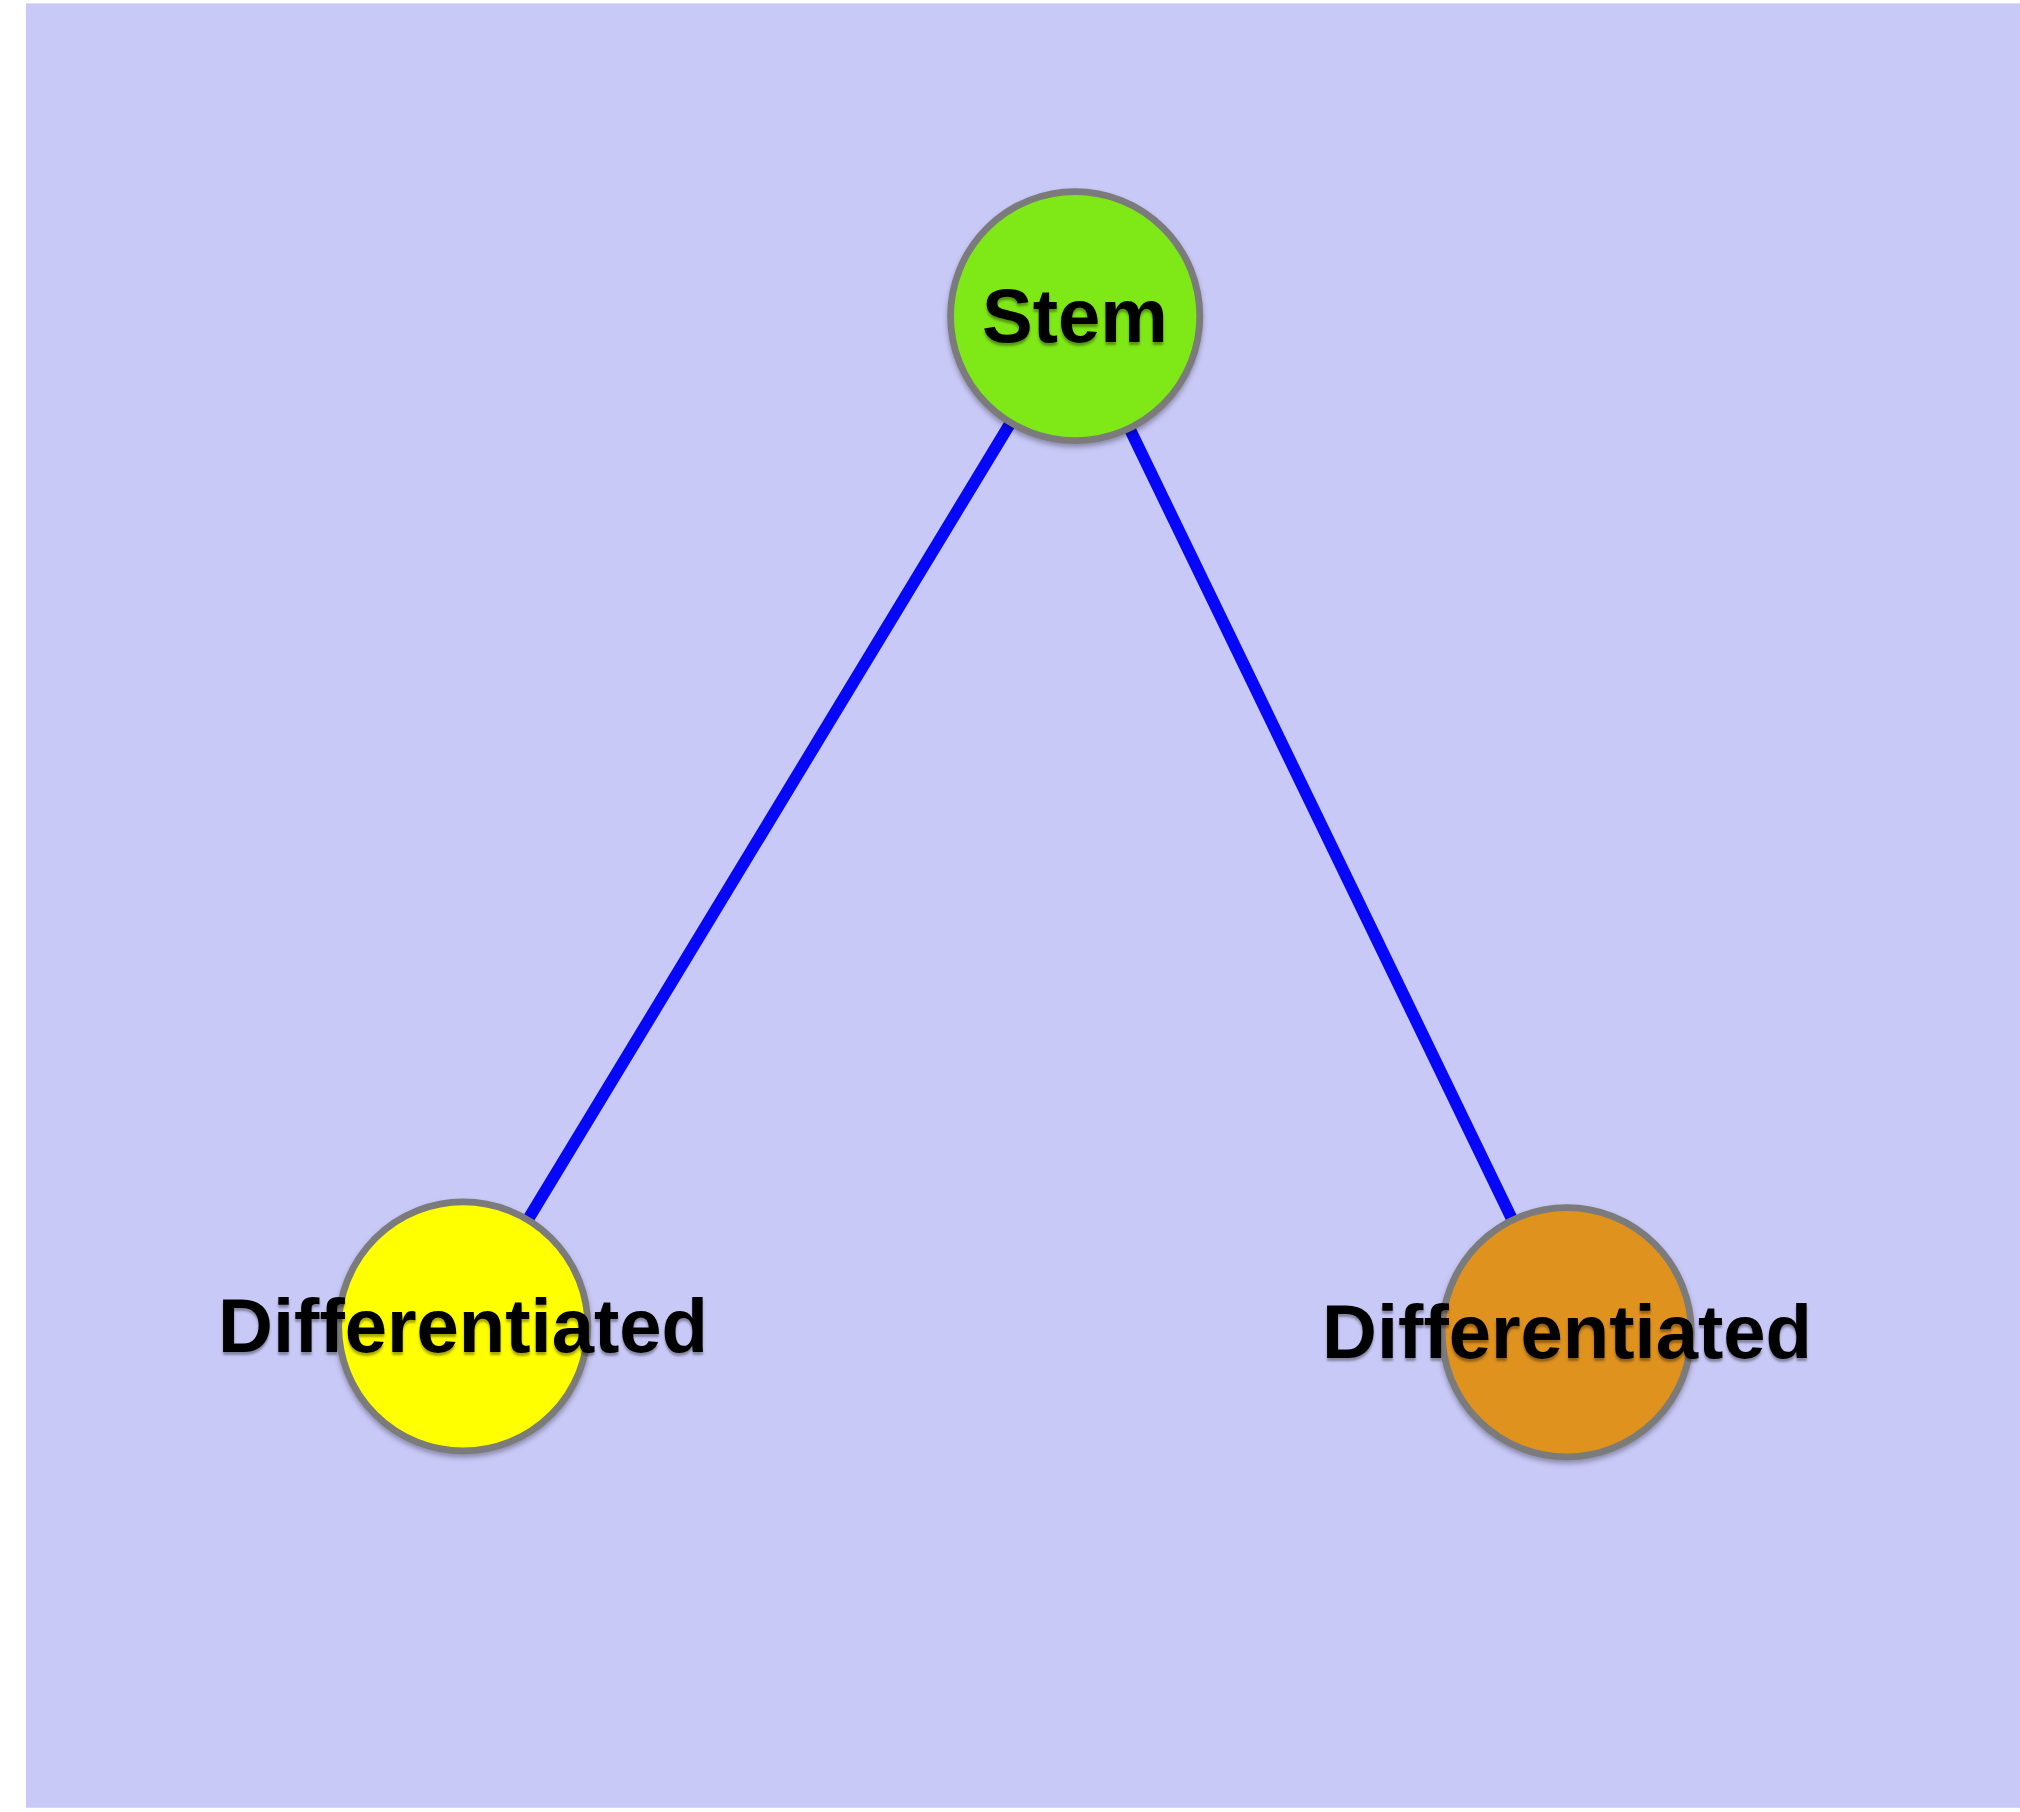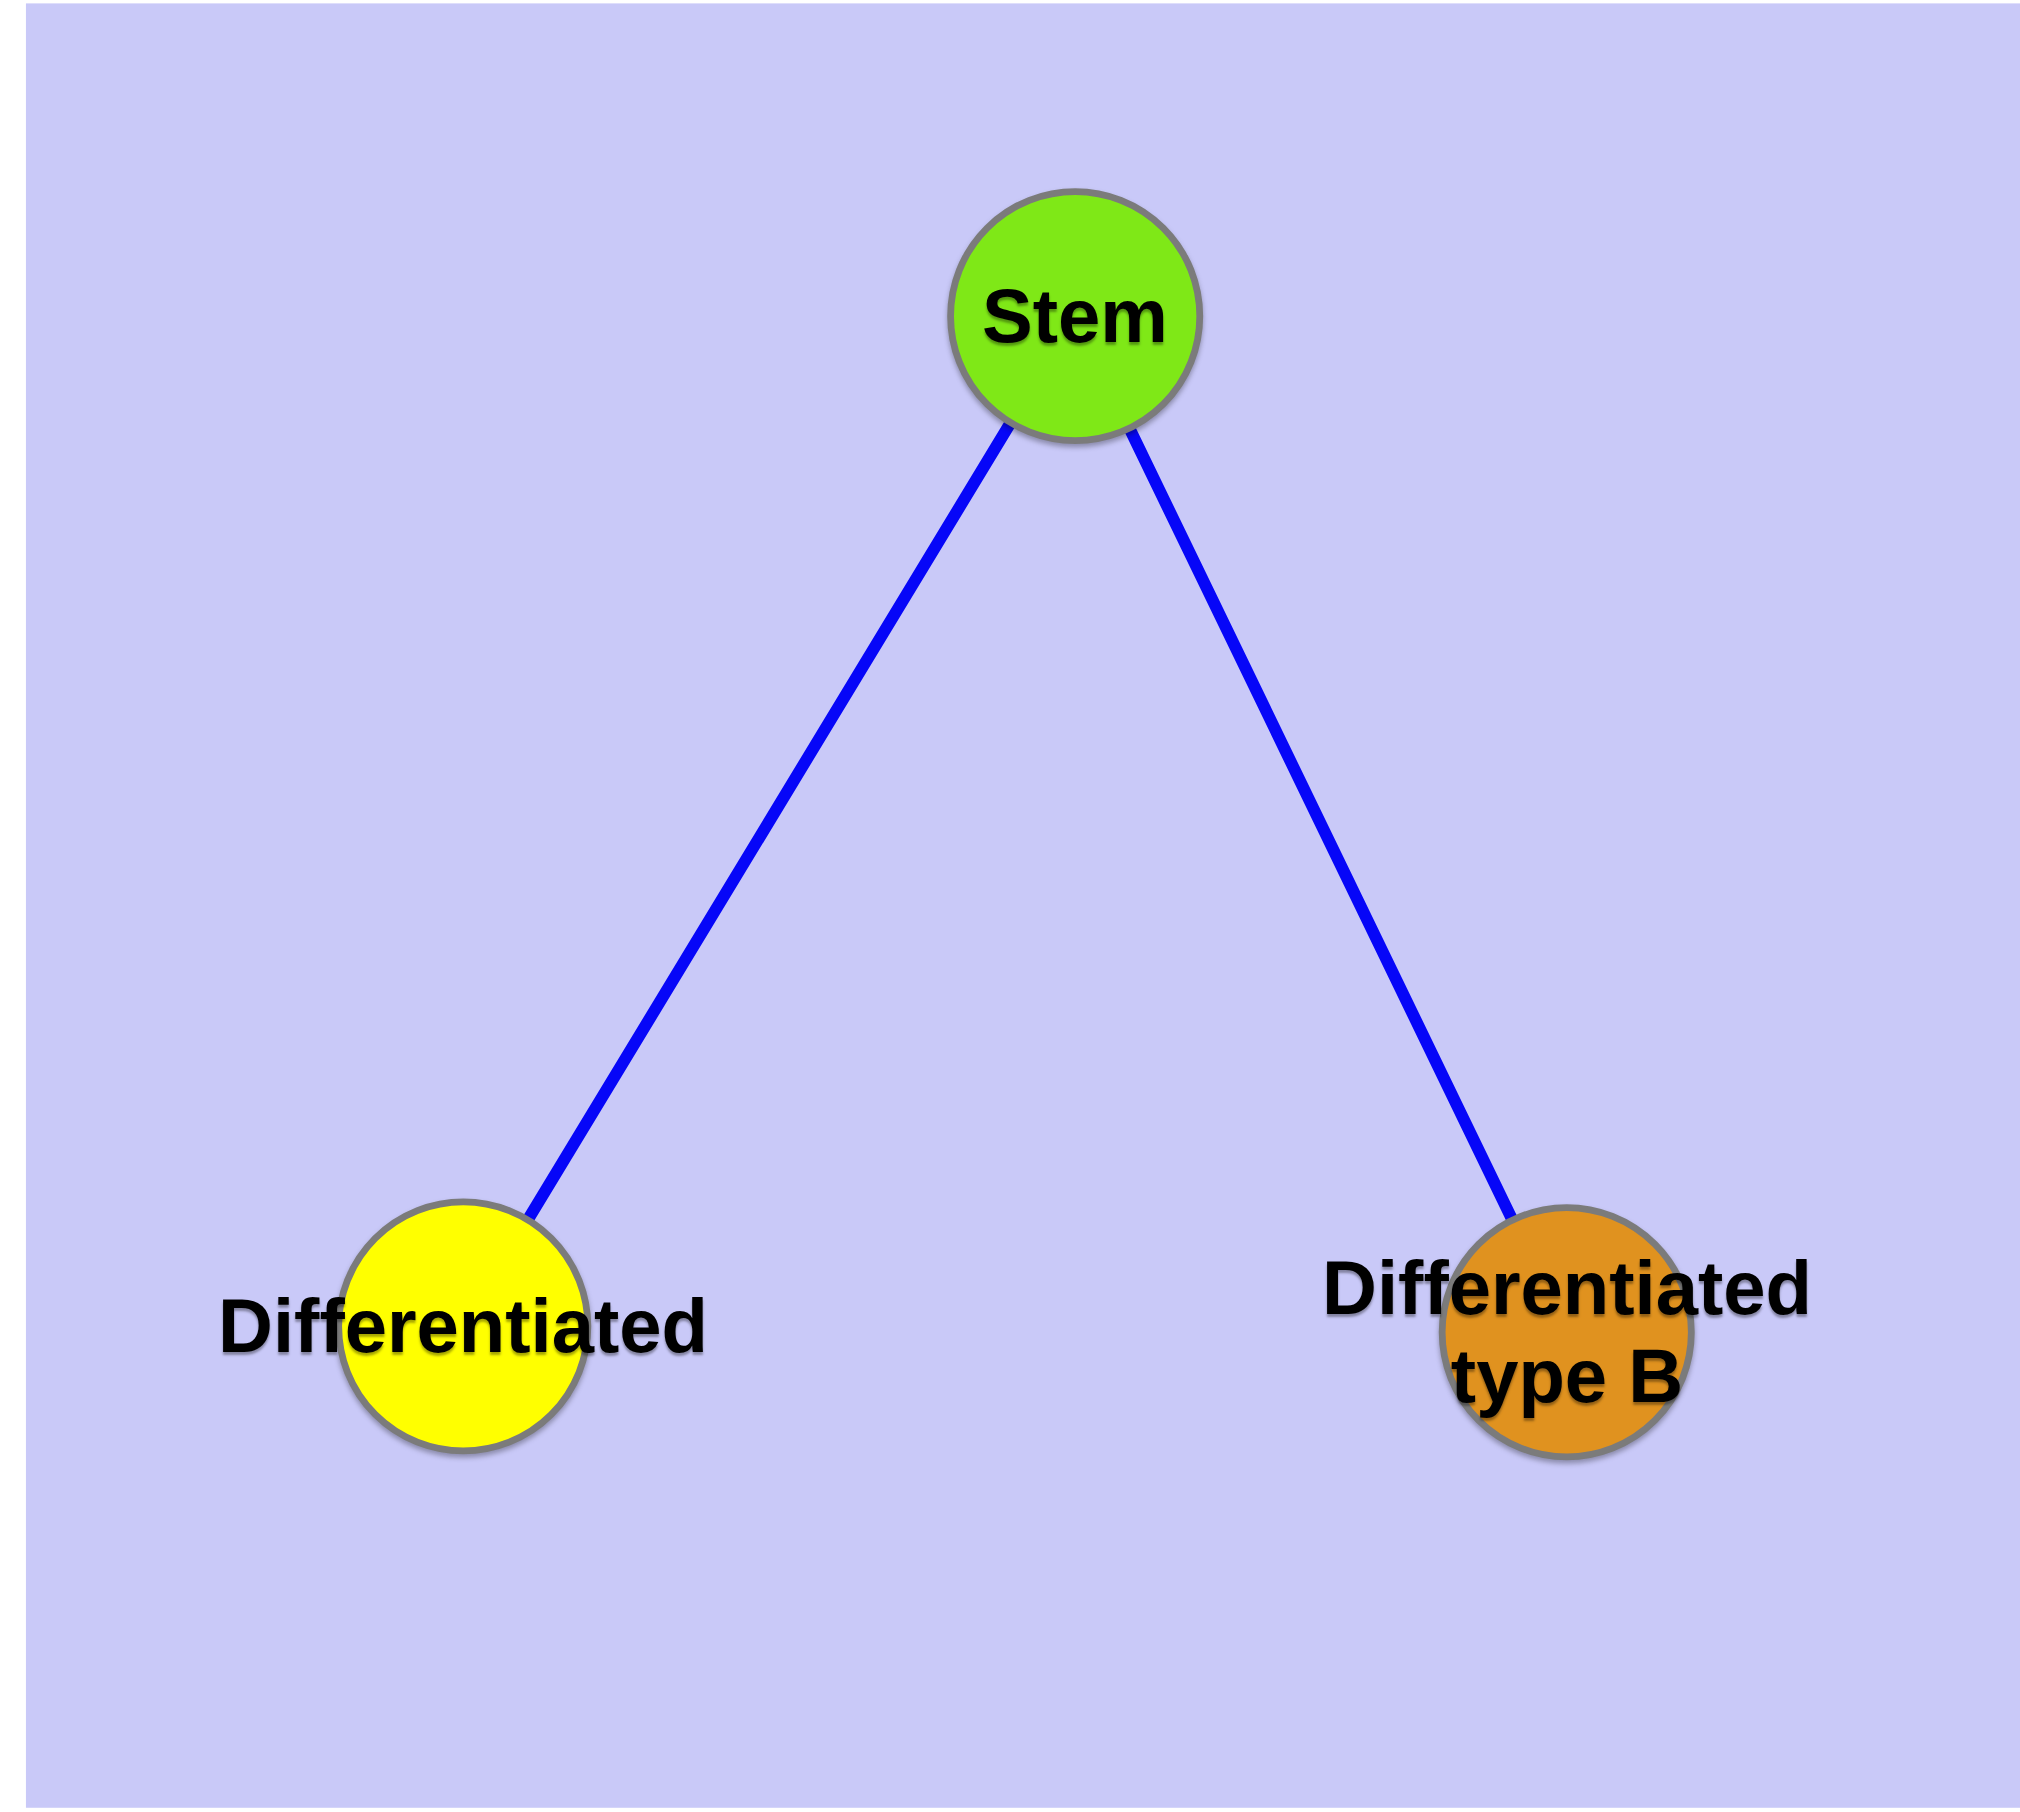"type B" div { html: <div>type B</div> -> none }
